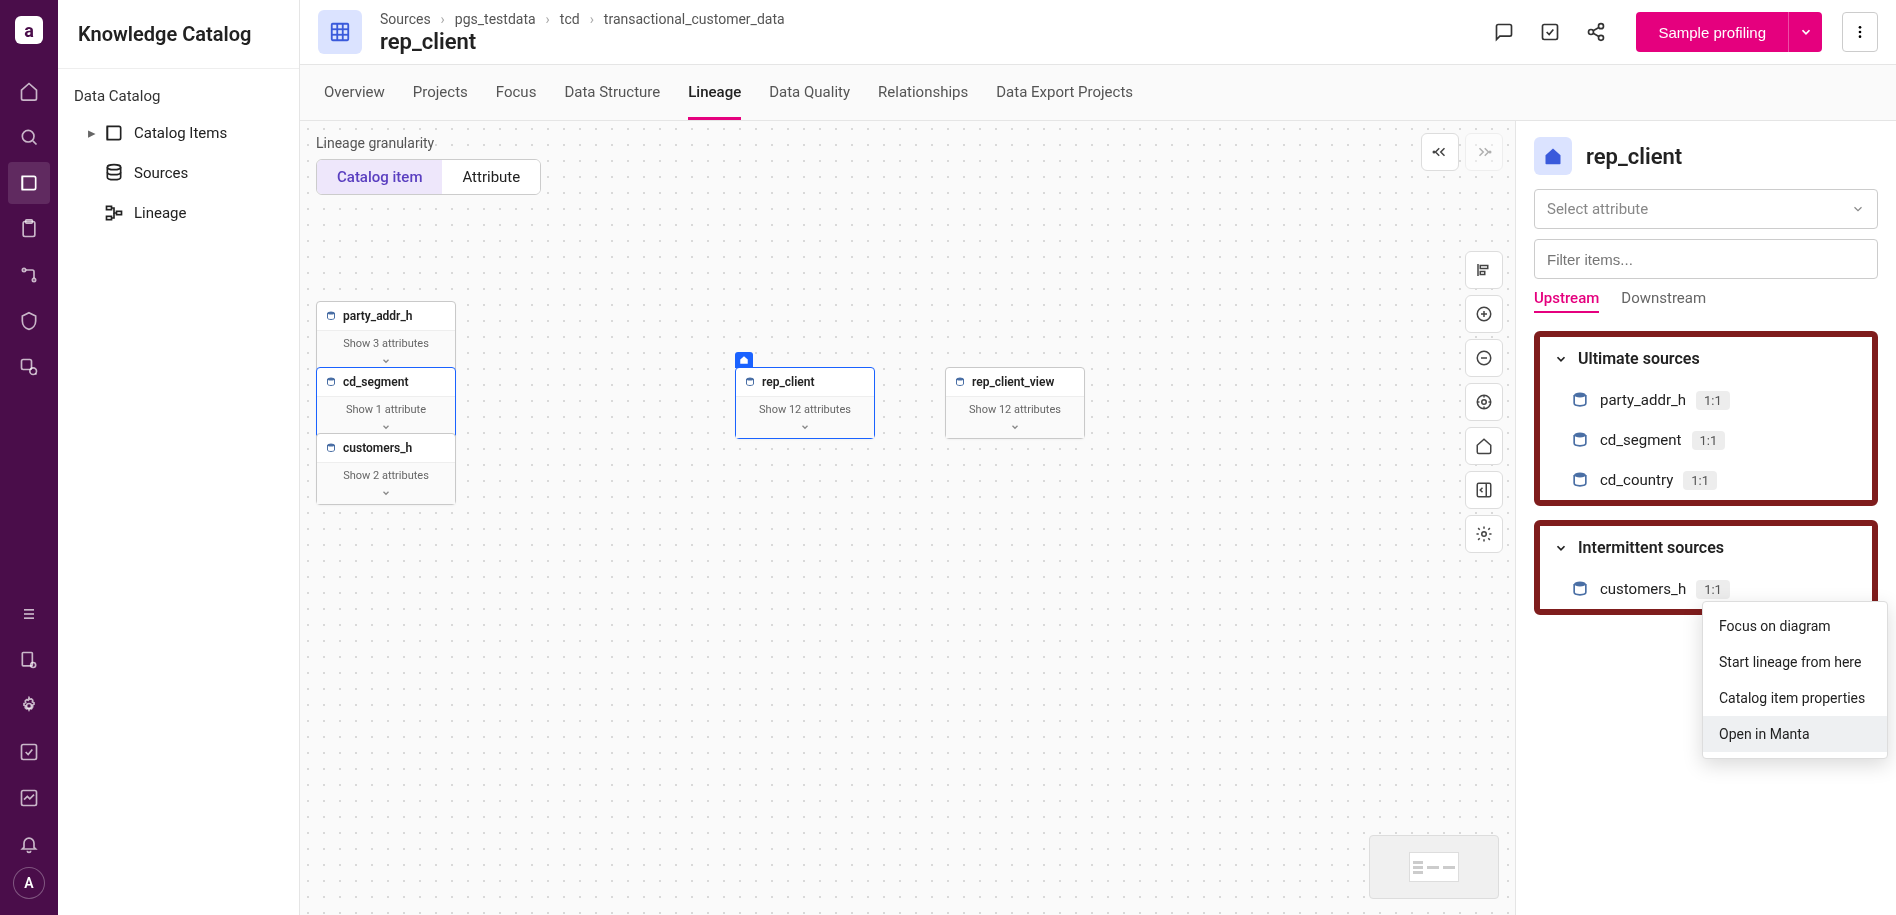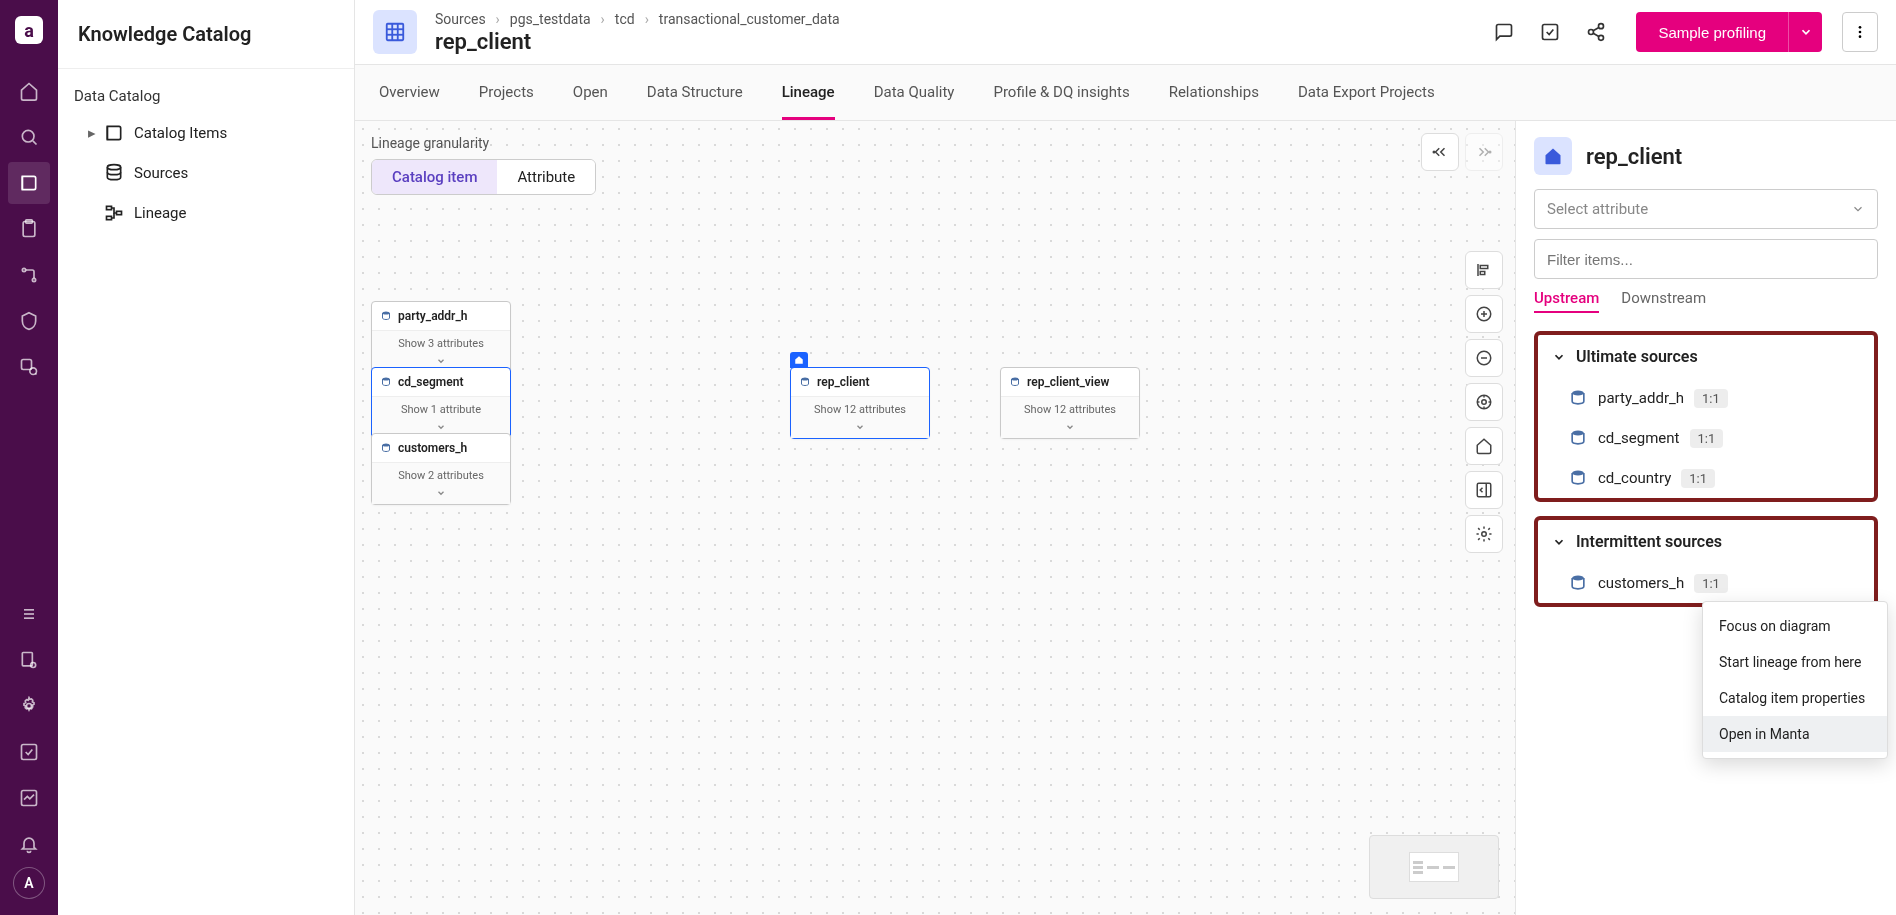"Knowledge Catalog" .sidebar { width: 297px -> 242px }
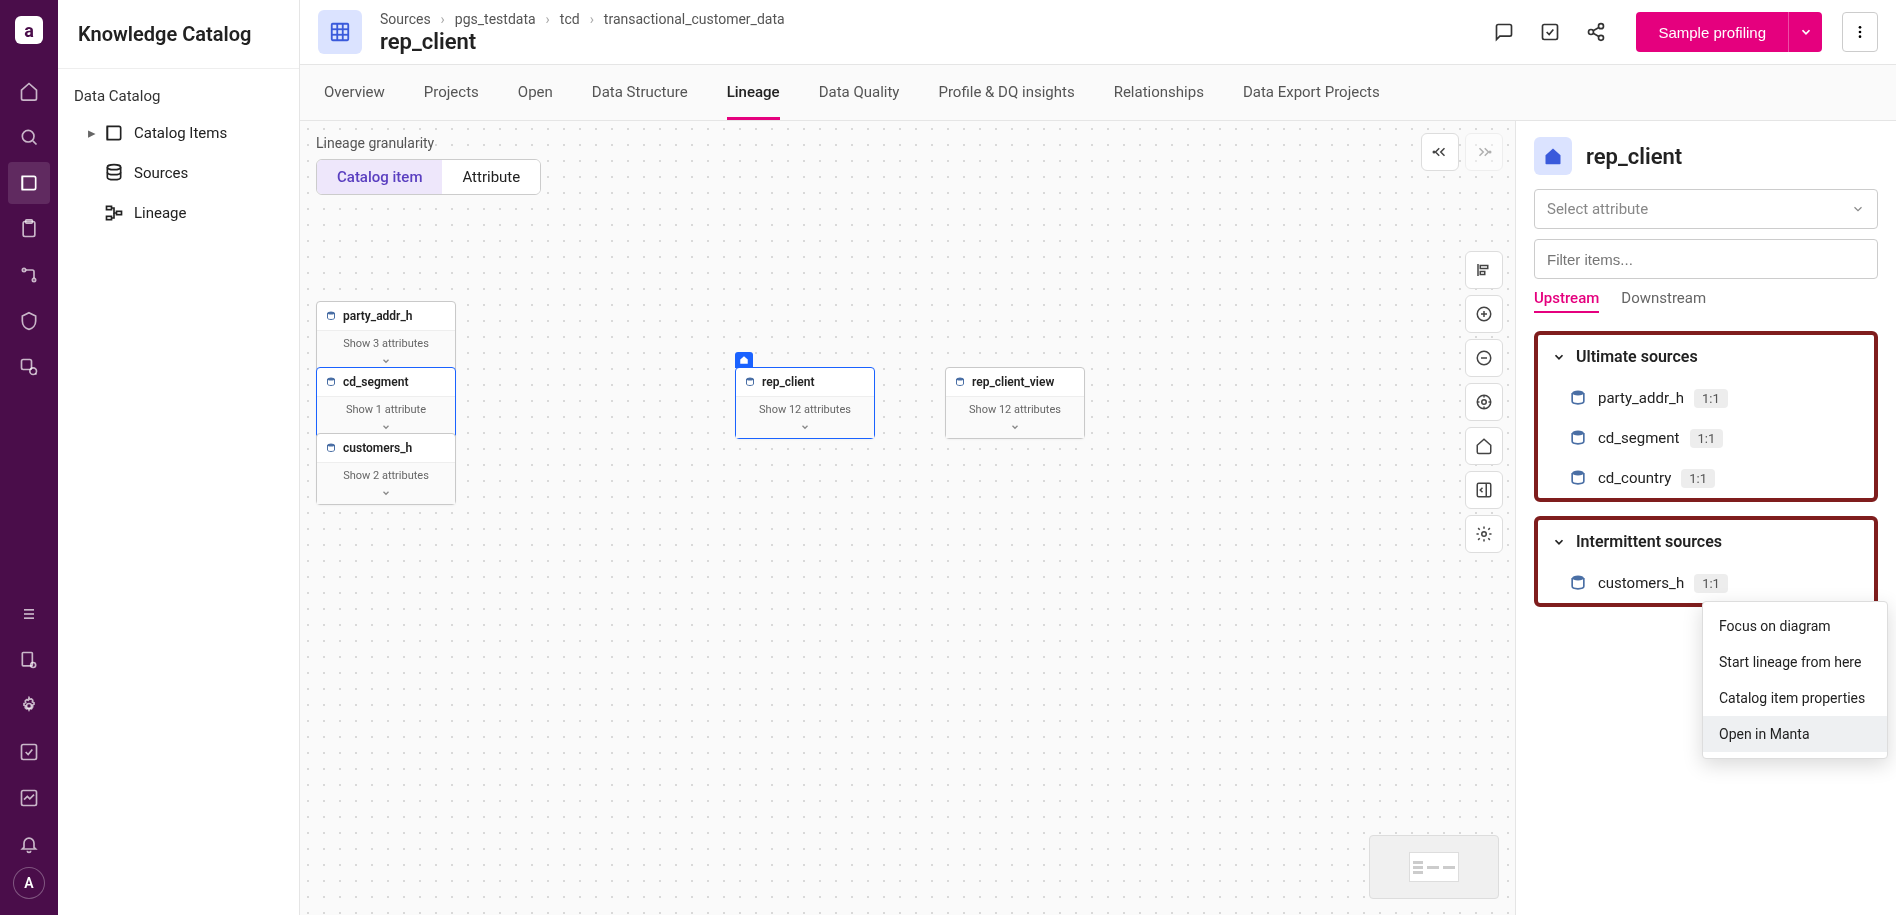"Overview" .tabs { gap: 39px -> 28px }
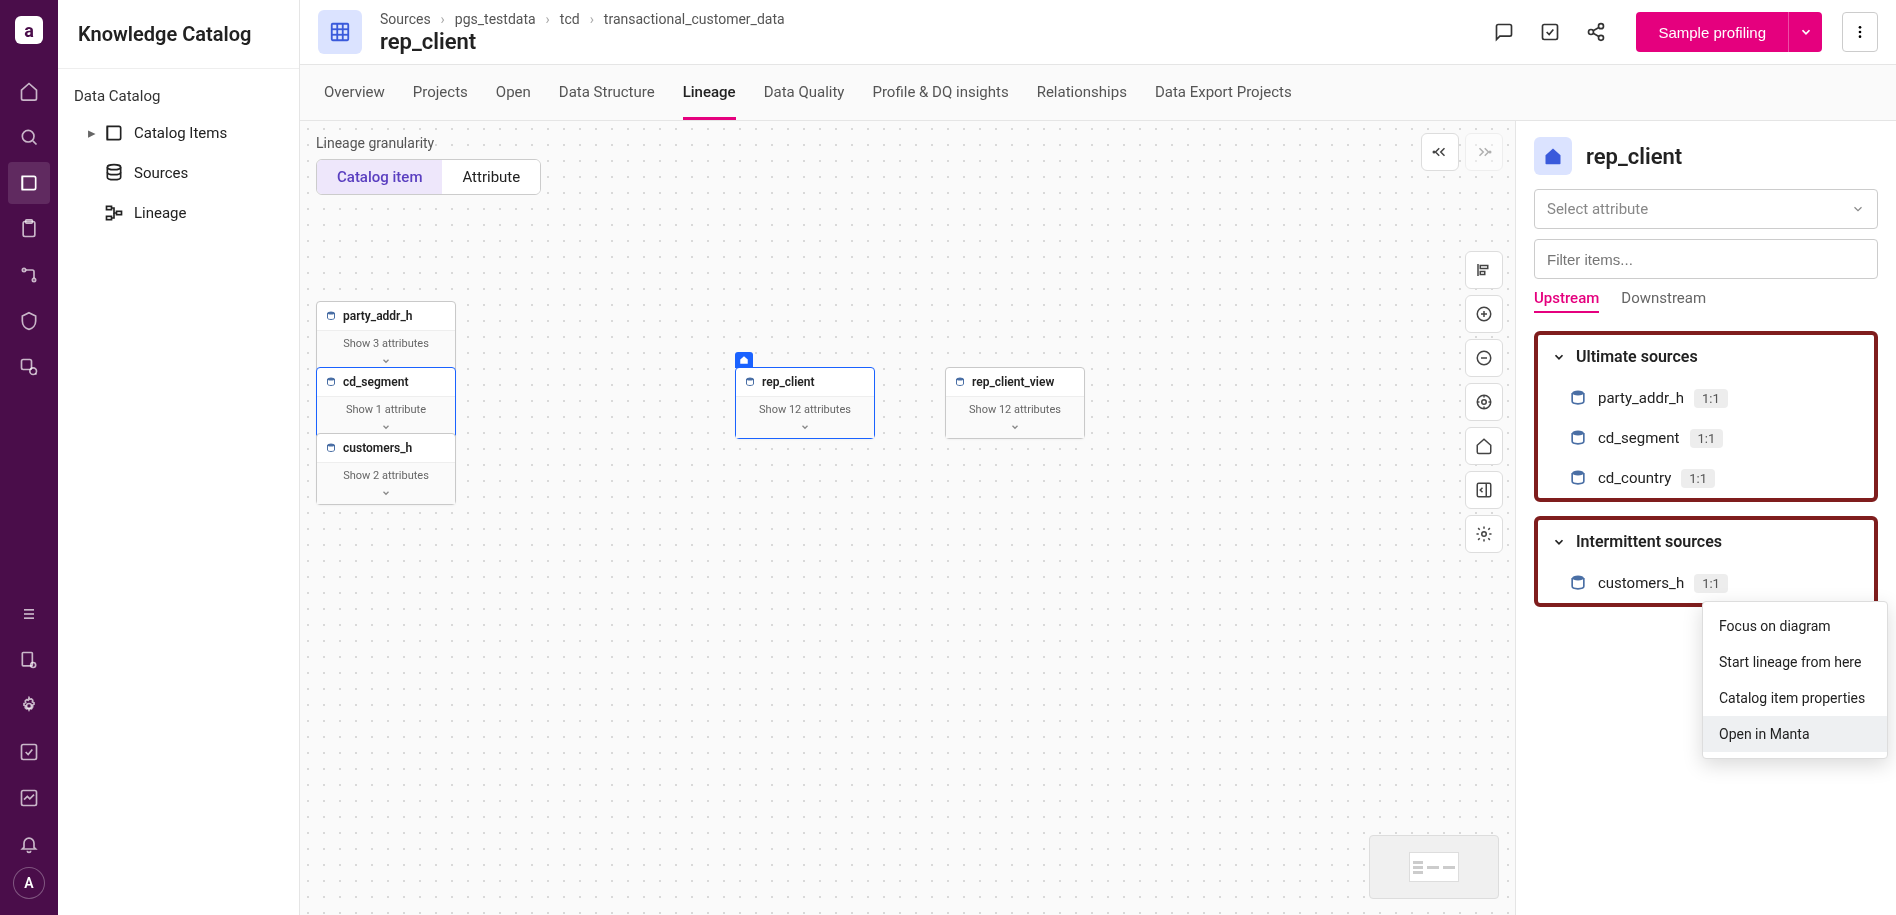"Open" div.tab { text: Open -> Focus }
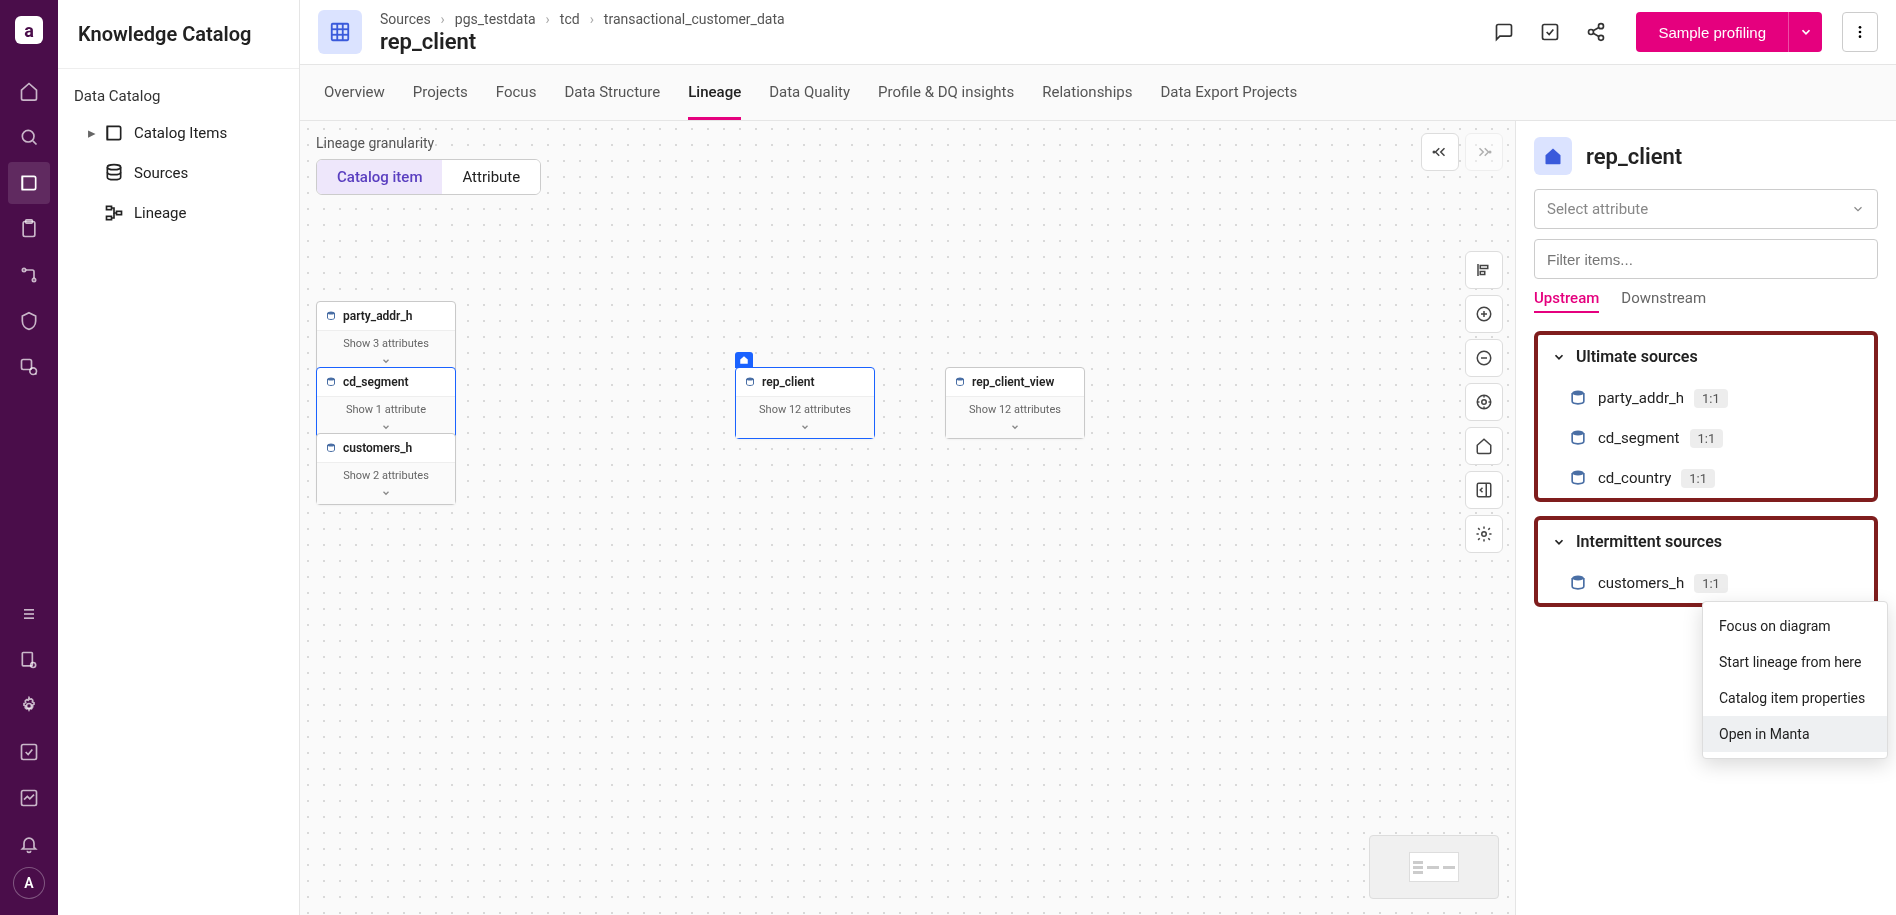"Profile & DQ insights" div.tab { html: <div>Profile &amp; DQ insights</div> -> none }
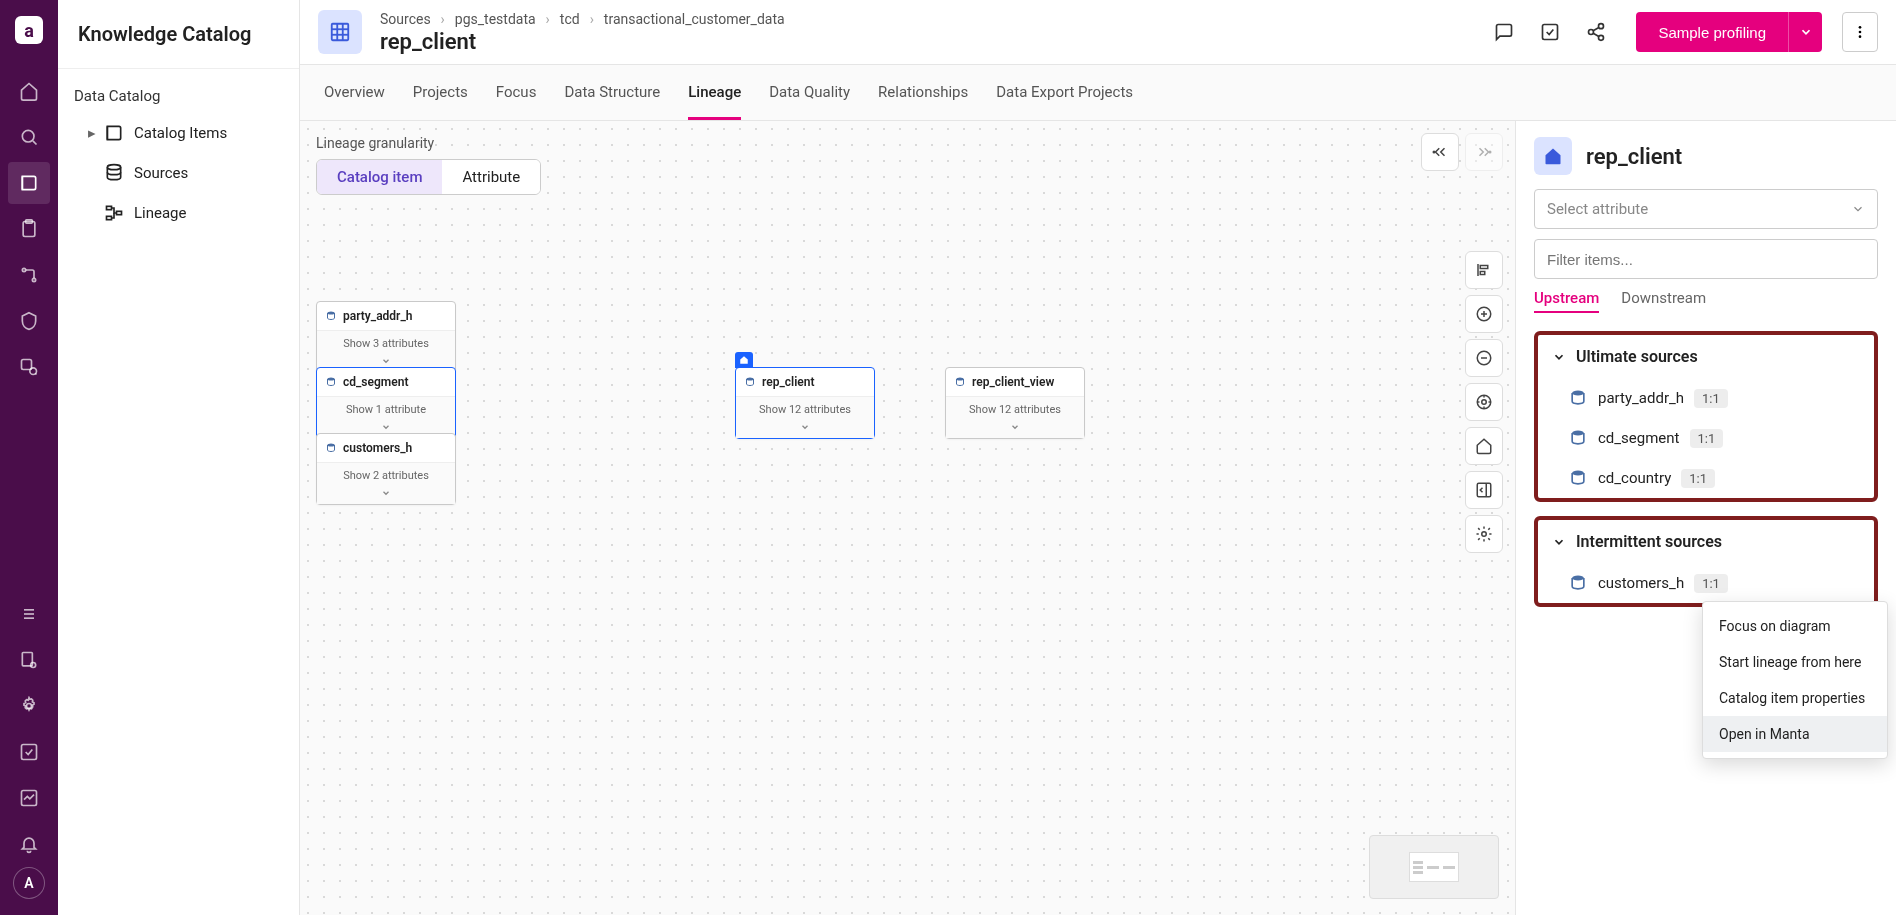"Ultimate sources" .section { border: 4px solid #7f1d1d -> 6px solid #7f1d1d }
